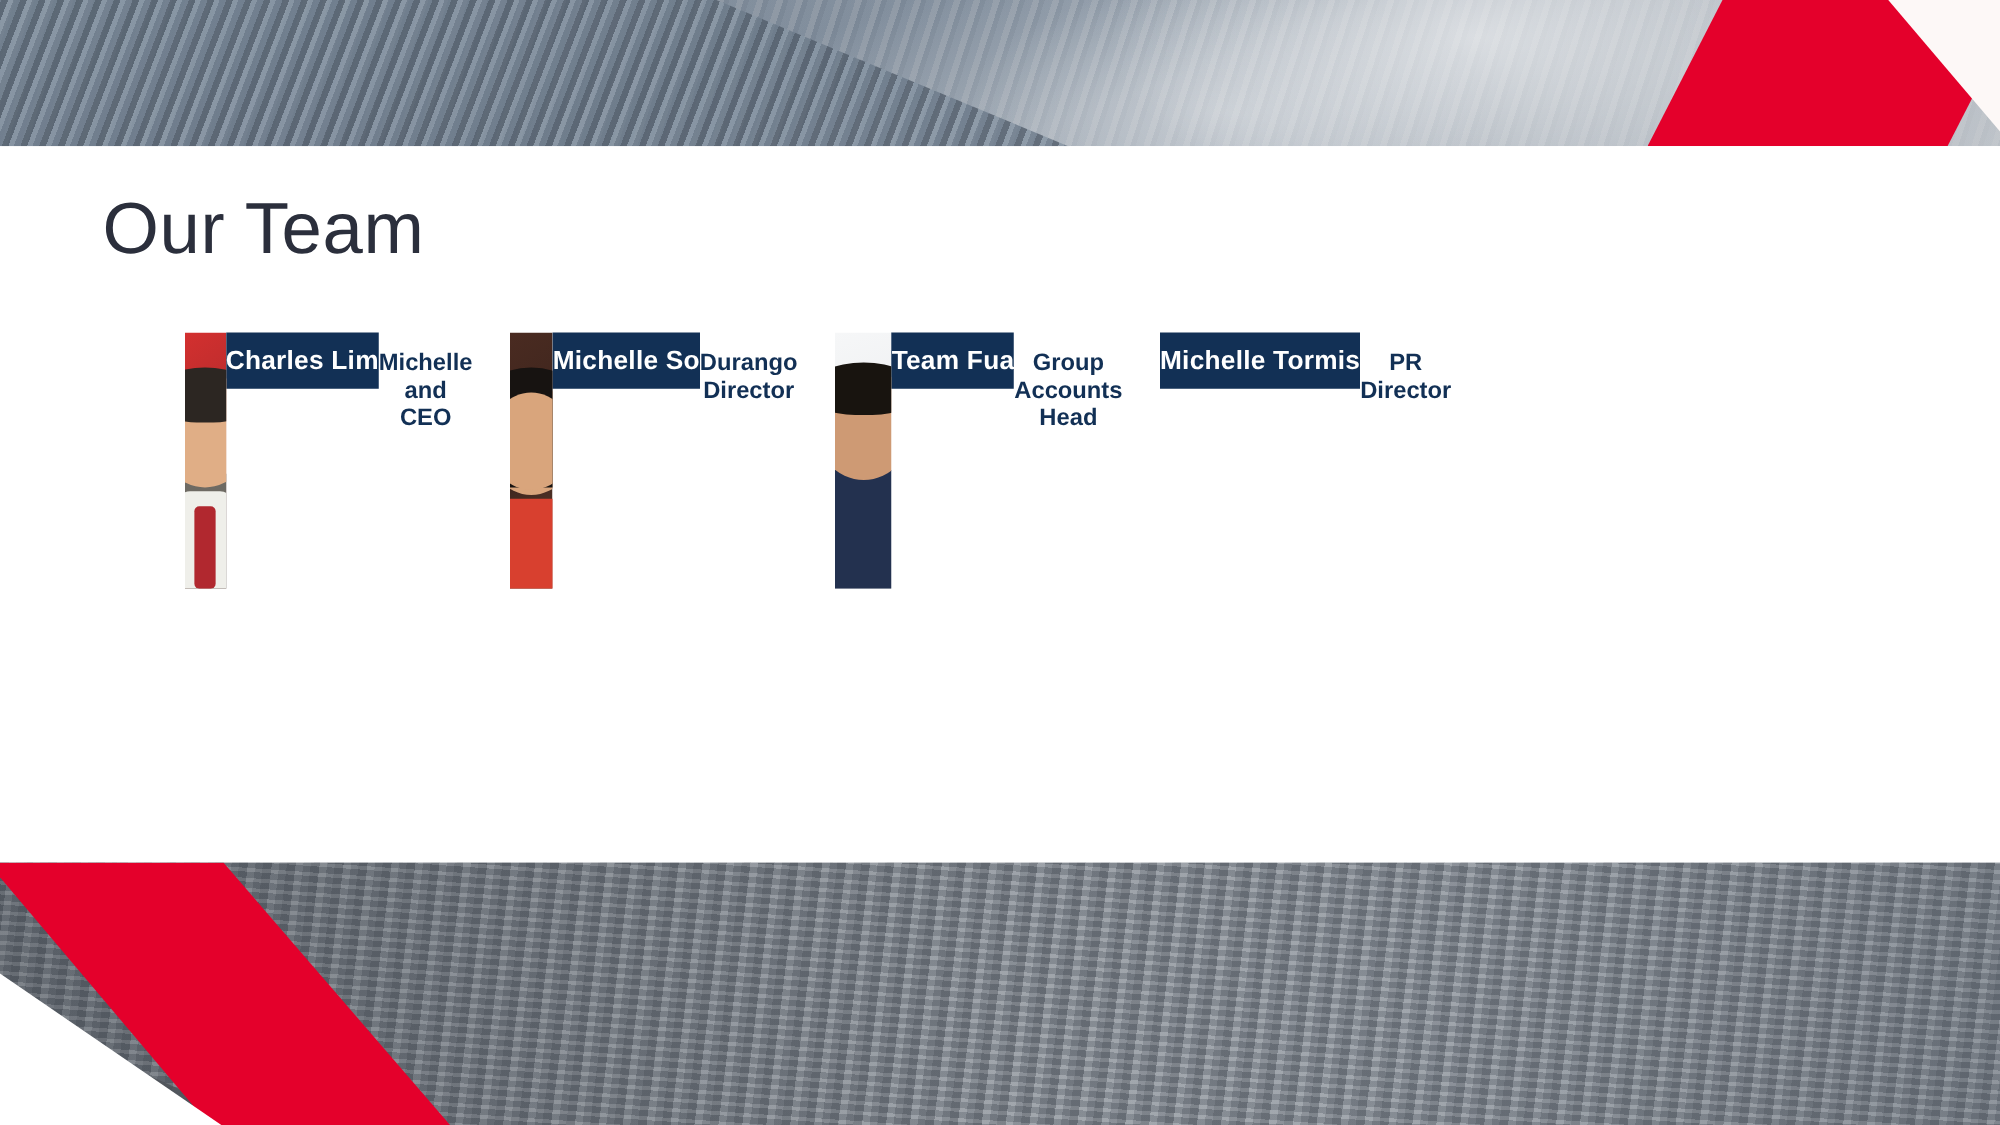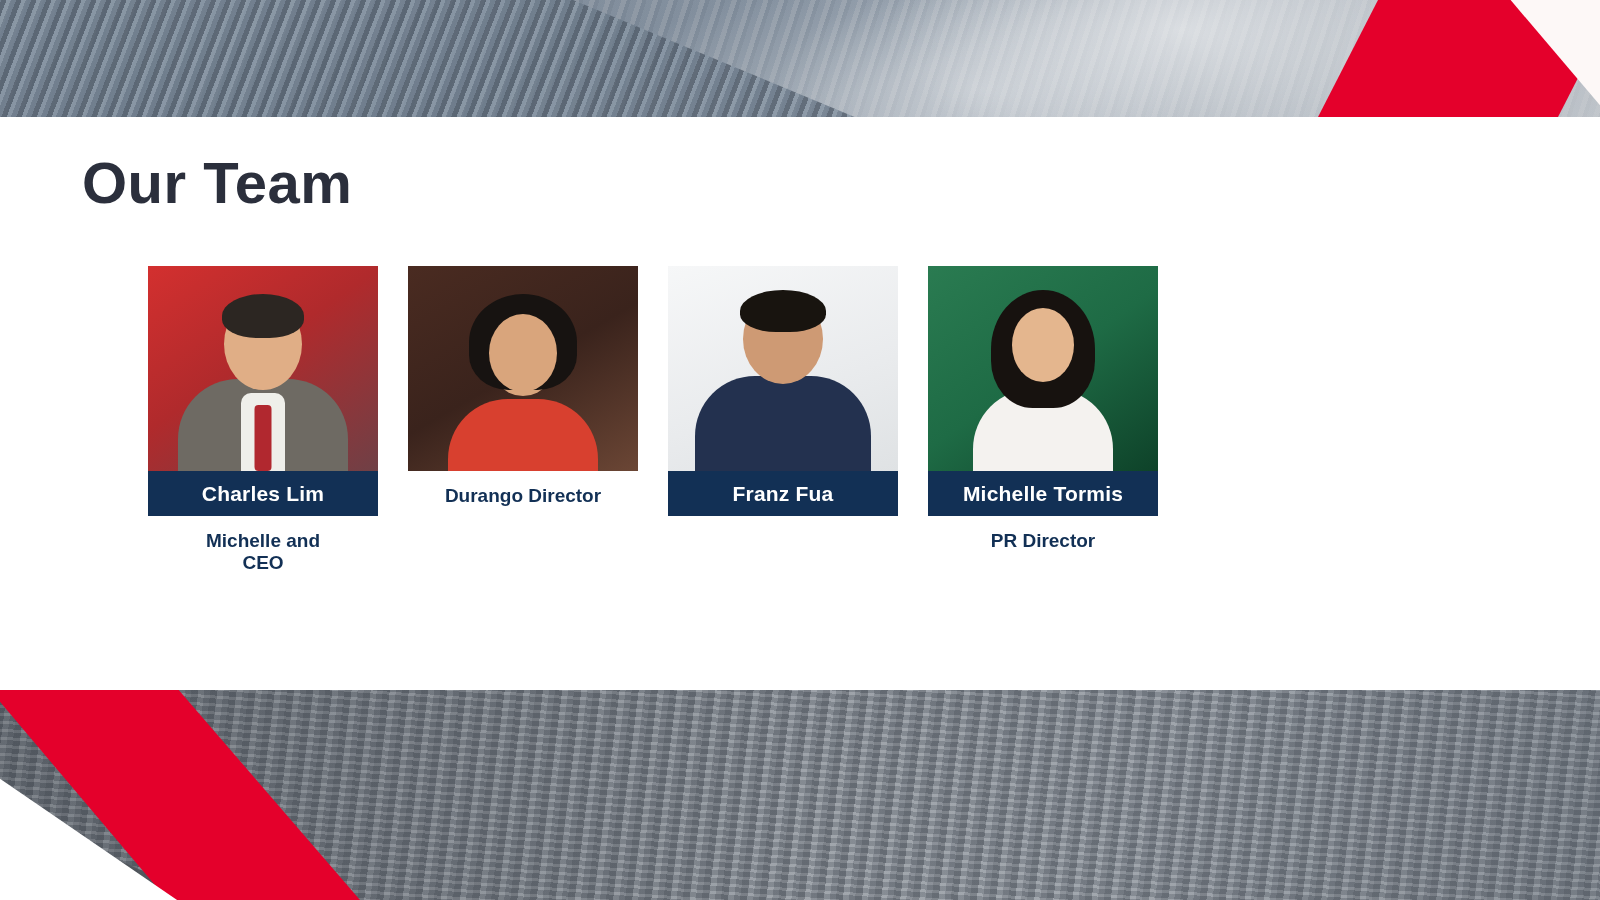"Our Team" .page-title { font-weight: 700 -> 400 }
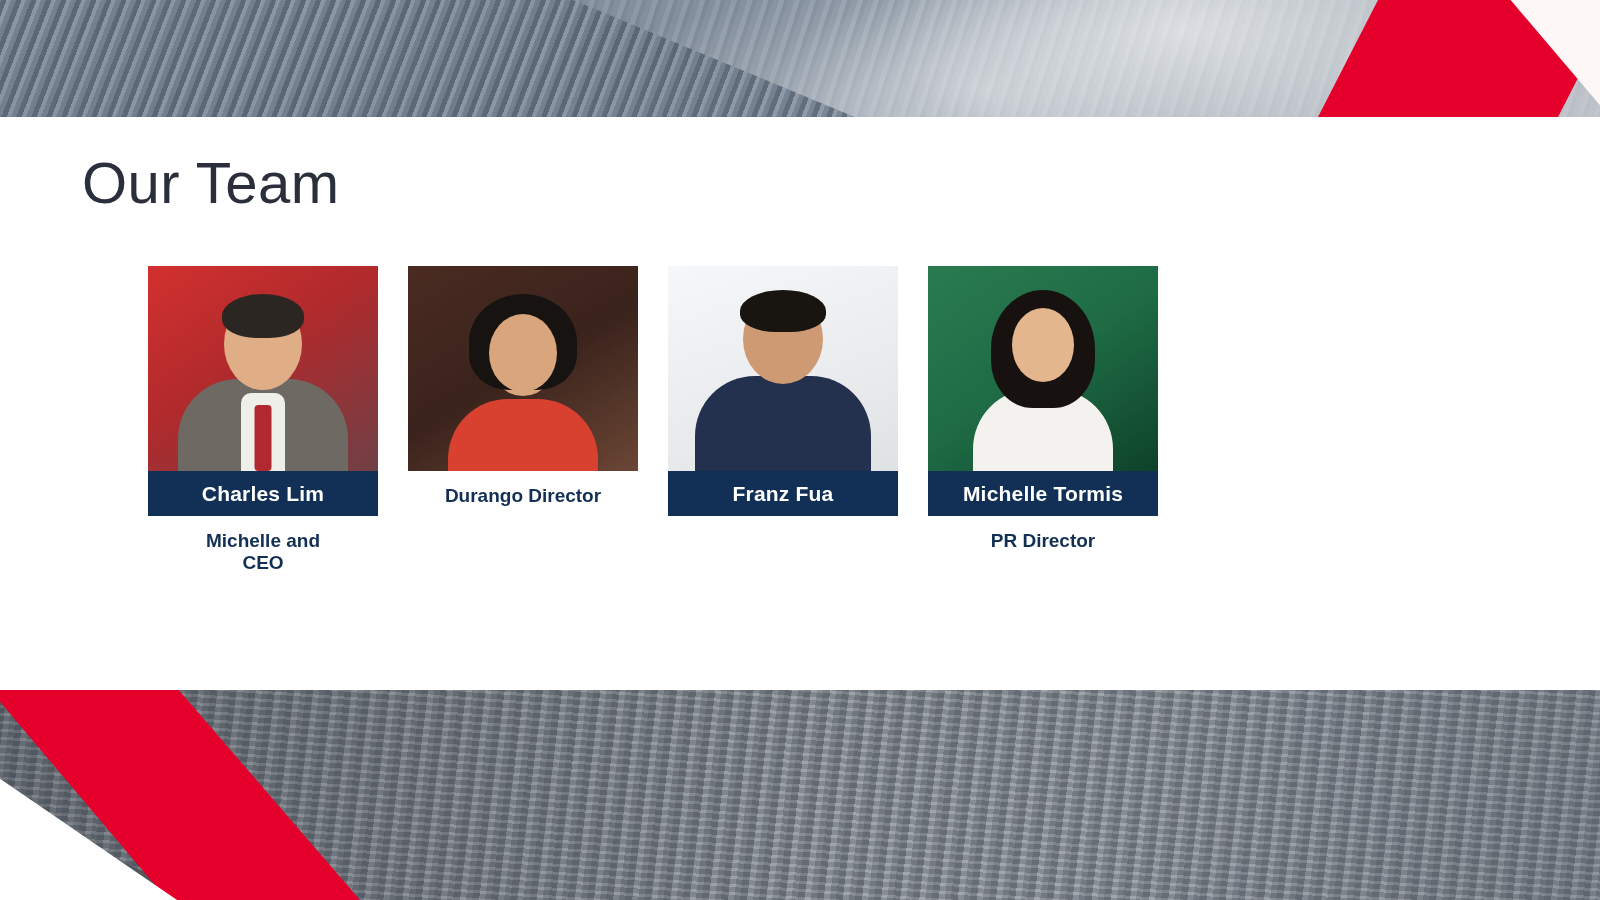"Charles Lim" .member-card { flex-direction: column -> none }
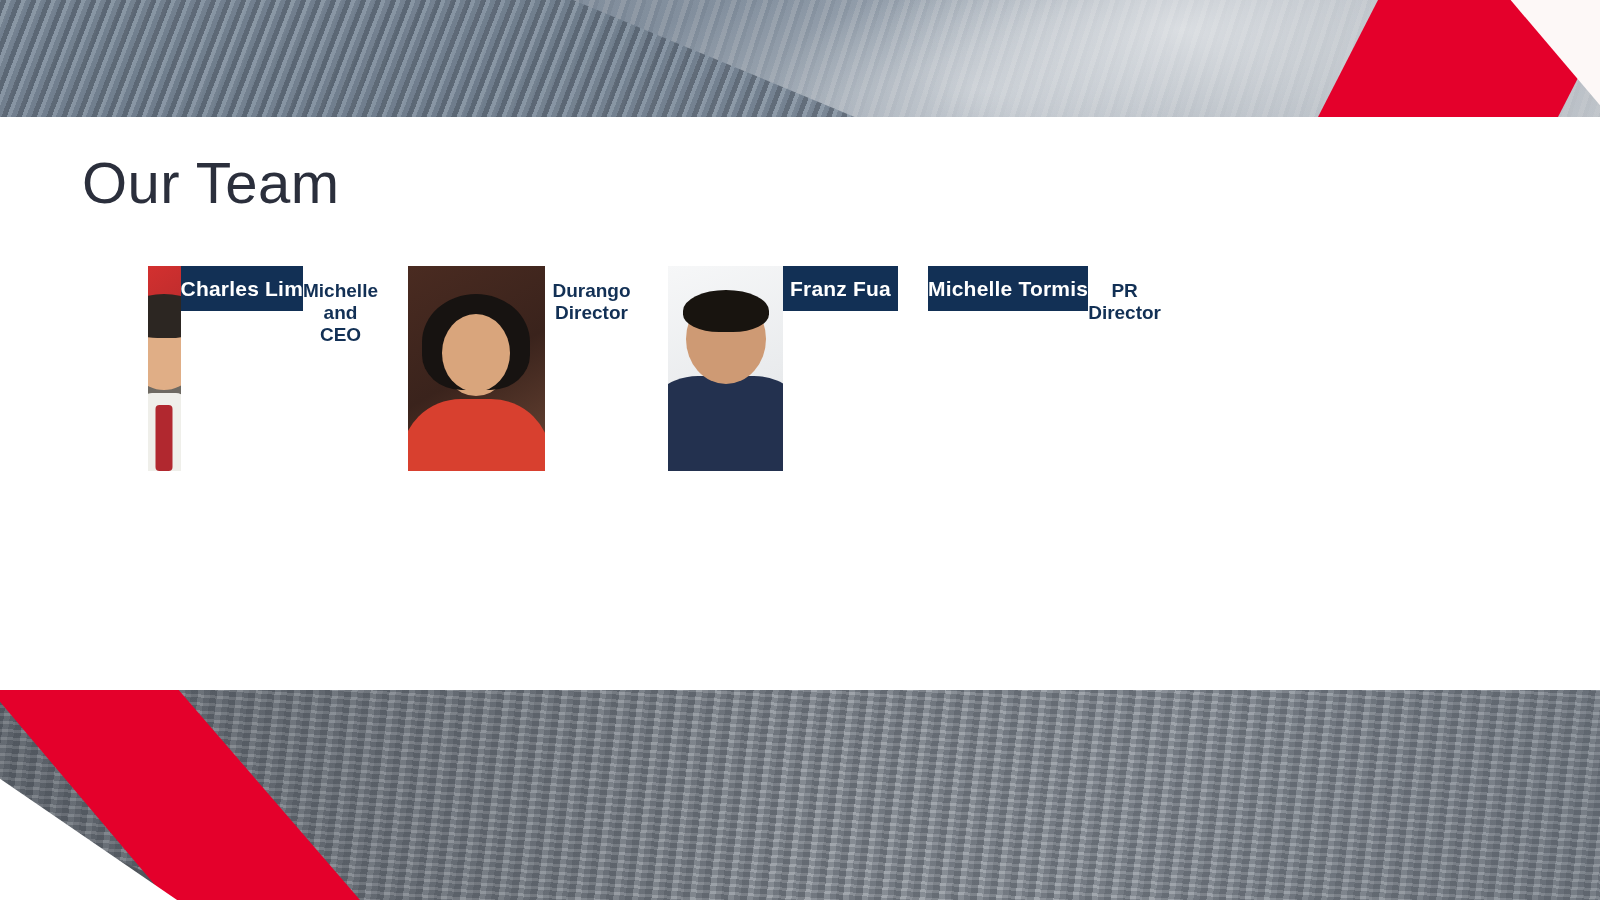"Michelle So" div.member-name-bar { html: none -> <div> <span>Michelle So</span> </div> }
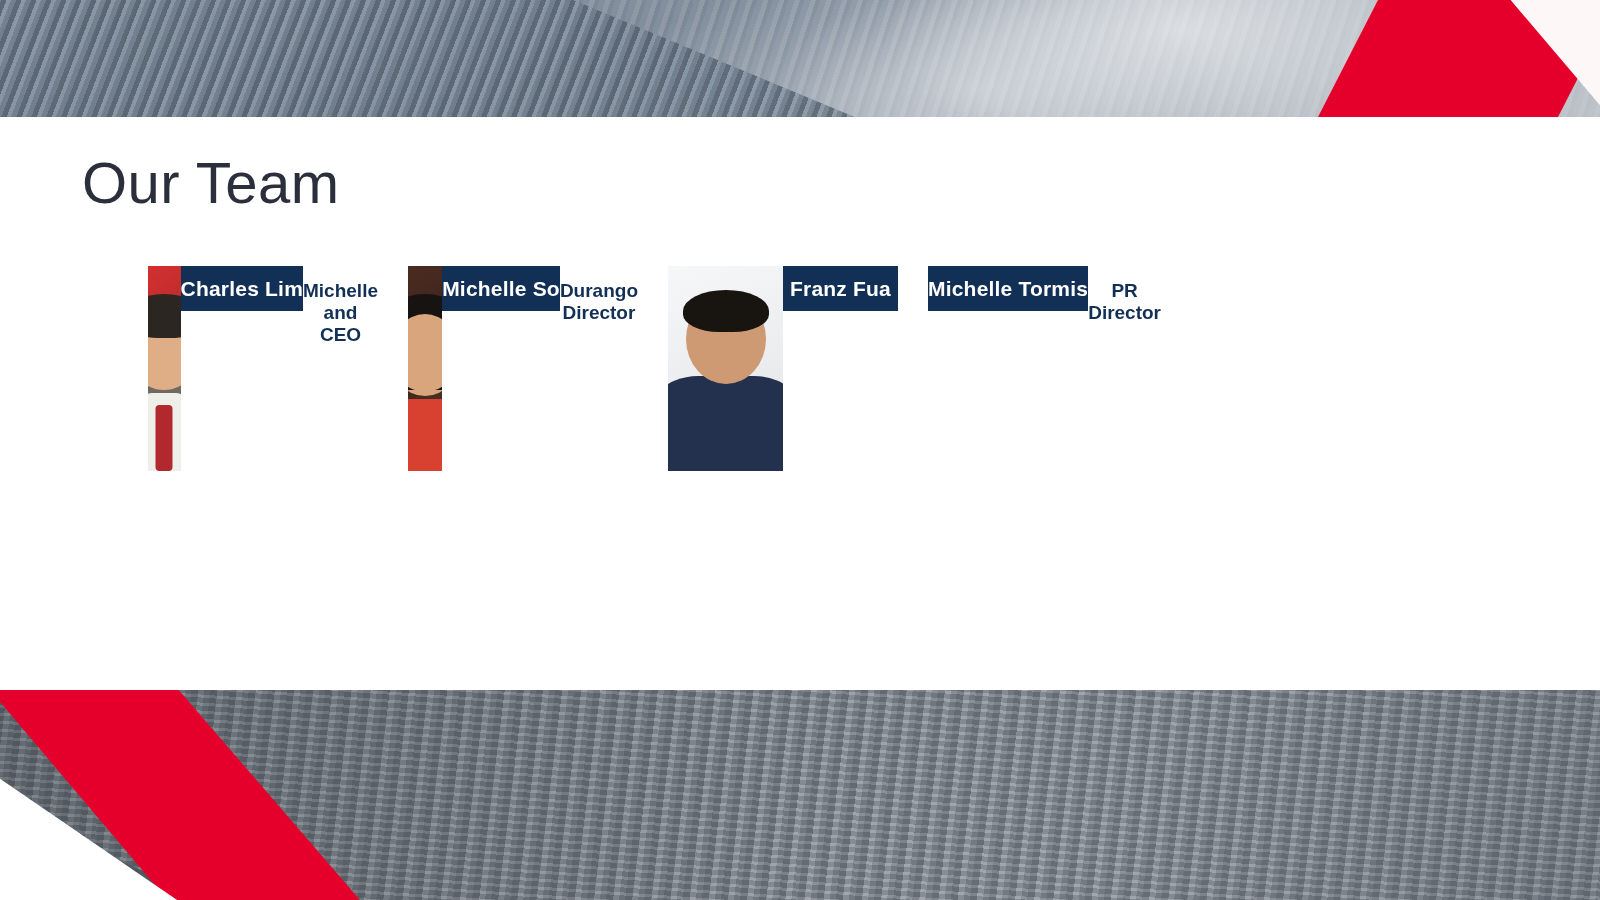"Franz Fua" span.member-name { text: Franz -> Team }
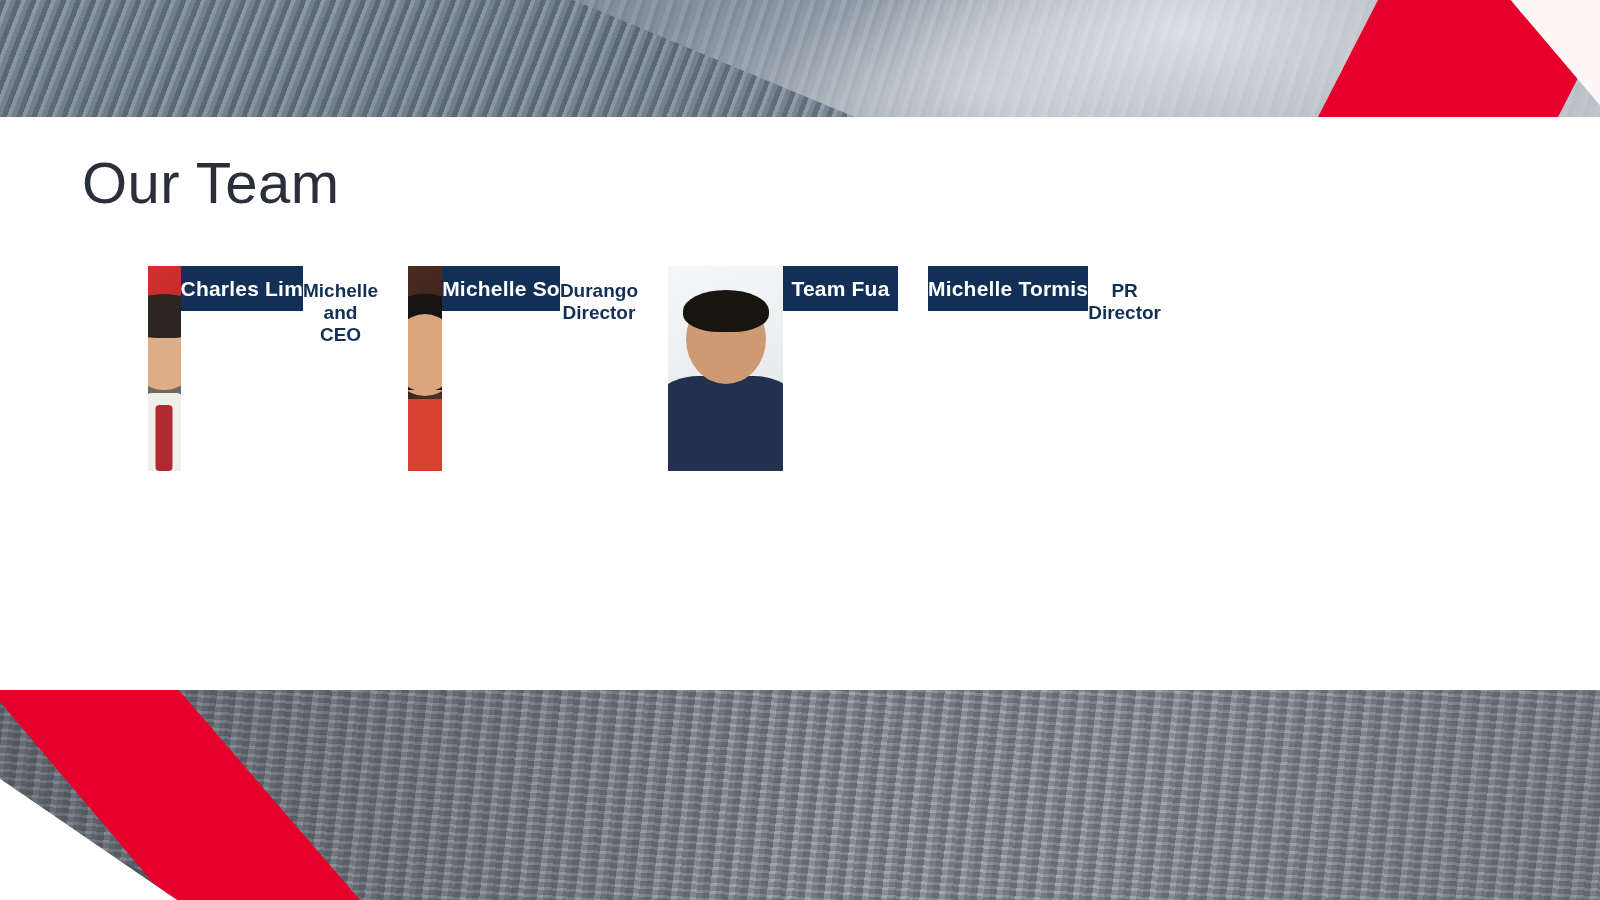"Group" div.member-role { html: none -> <div>Group Accounts Head</div> }
